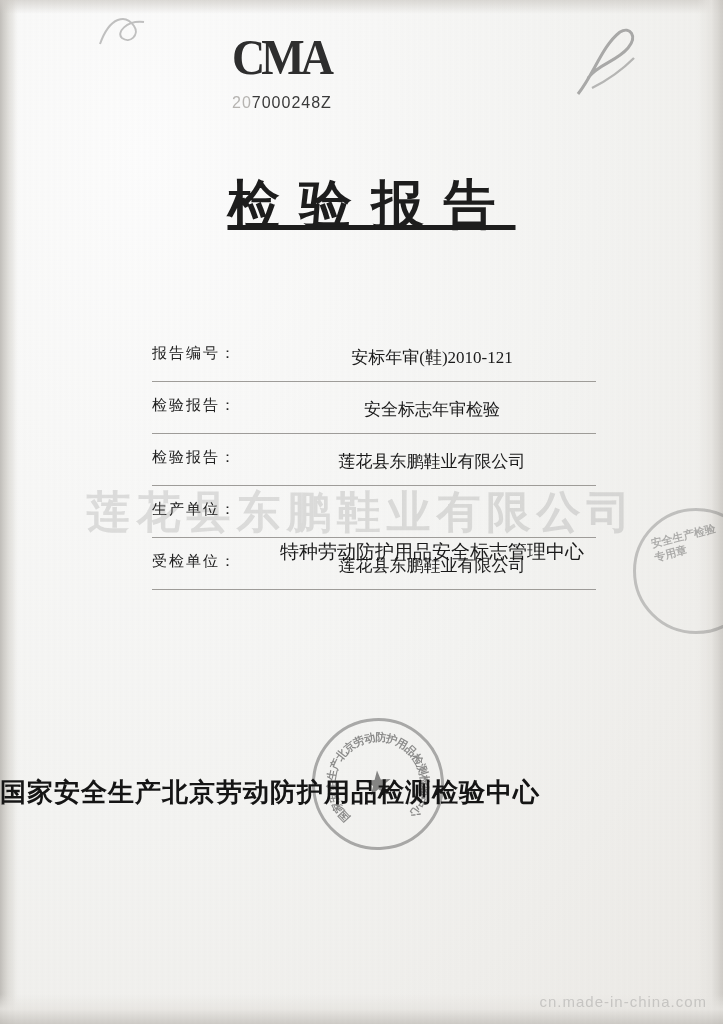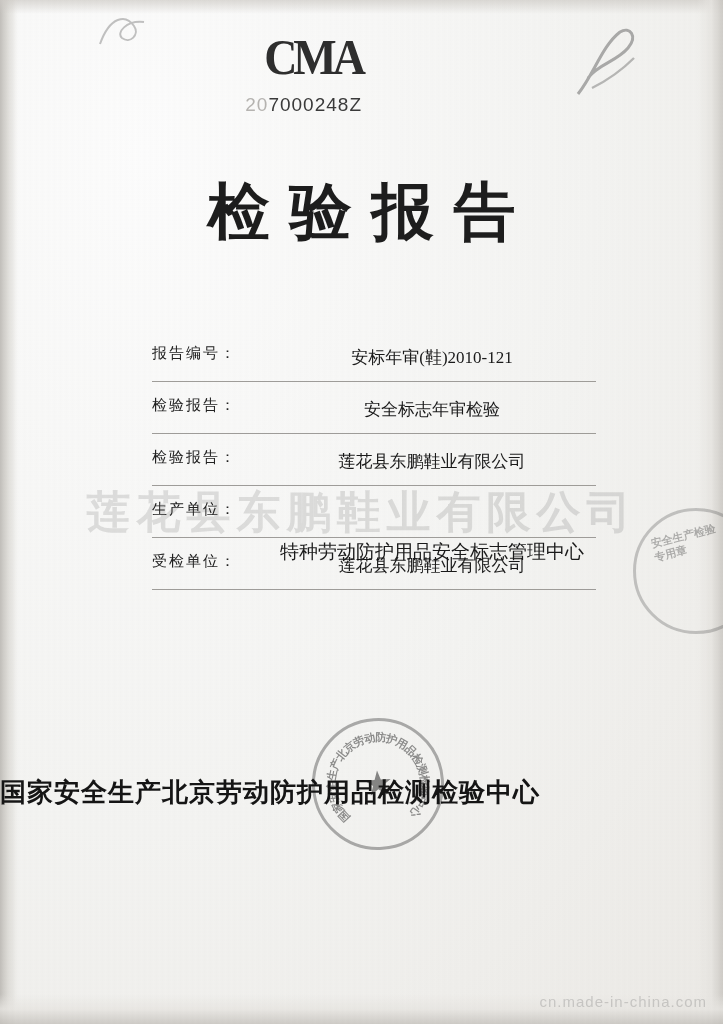"CMA" .cma-block { text-align: right -> left }
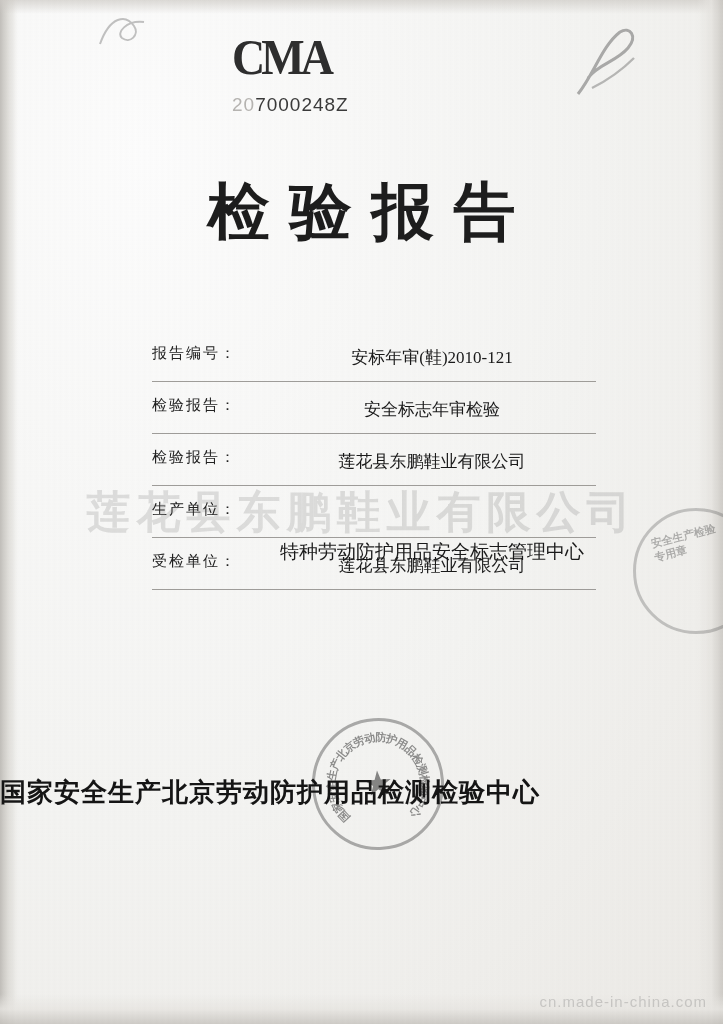"207000248Z" .cma-number { font-size: 19px -> 16px }
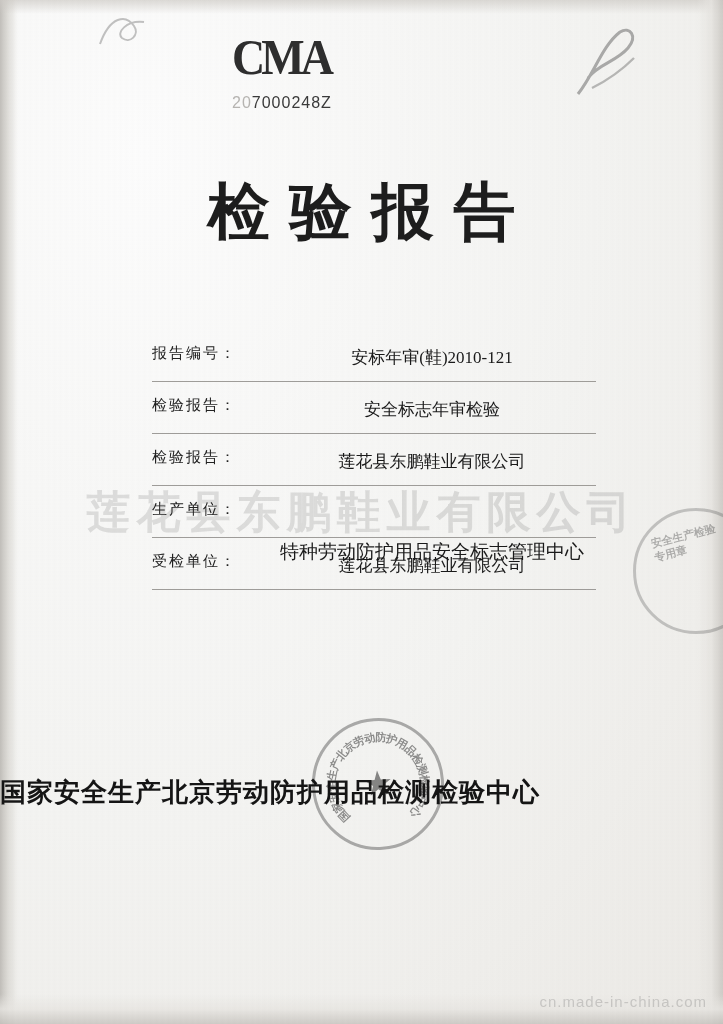"检验报告" .doc-title { font-size: 62px -> 52px; text-decoration: none -> underline }
